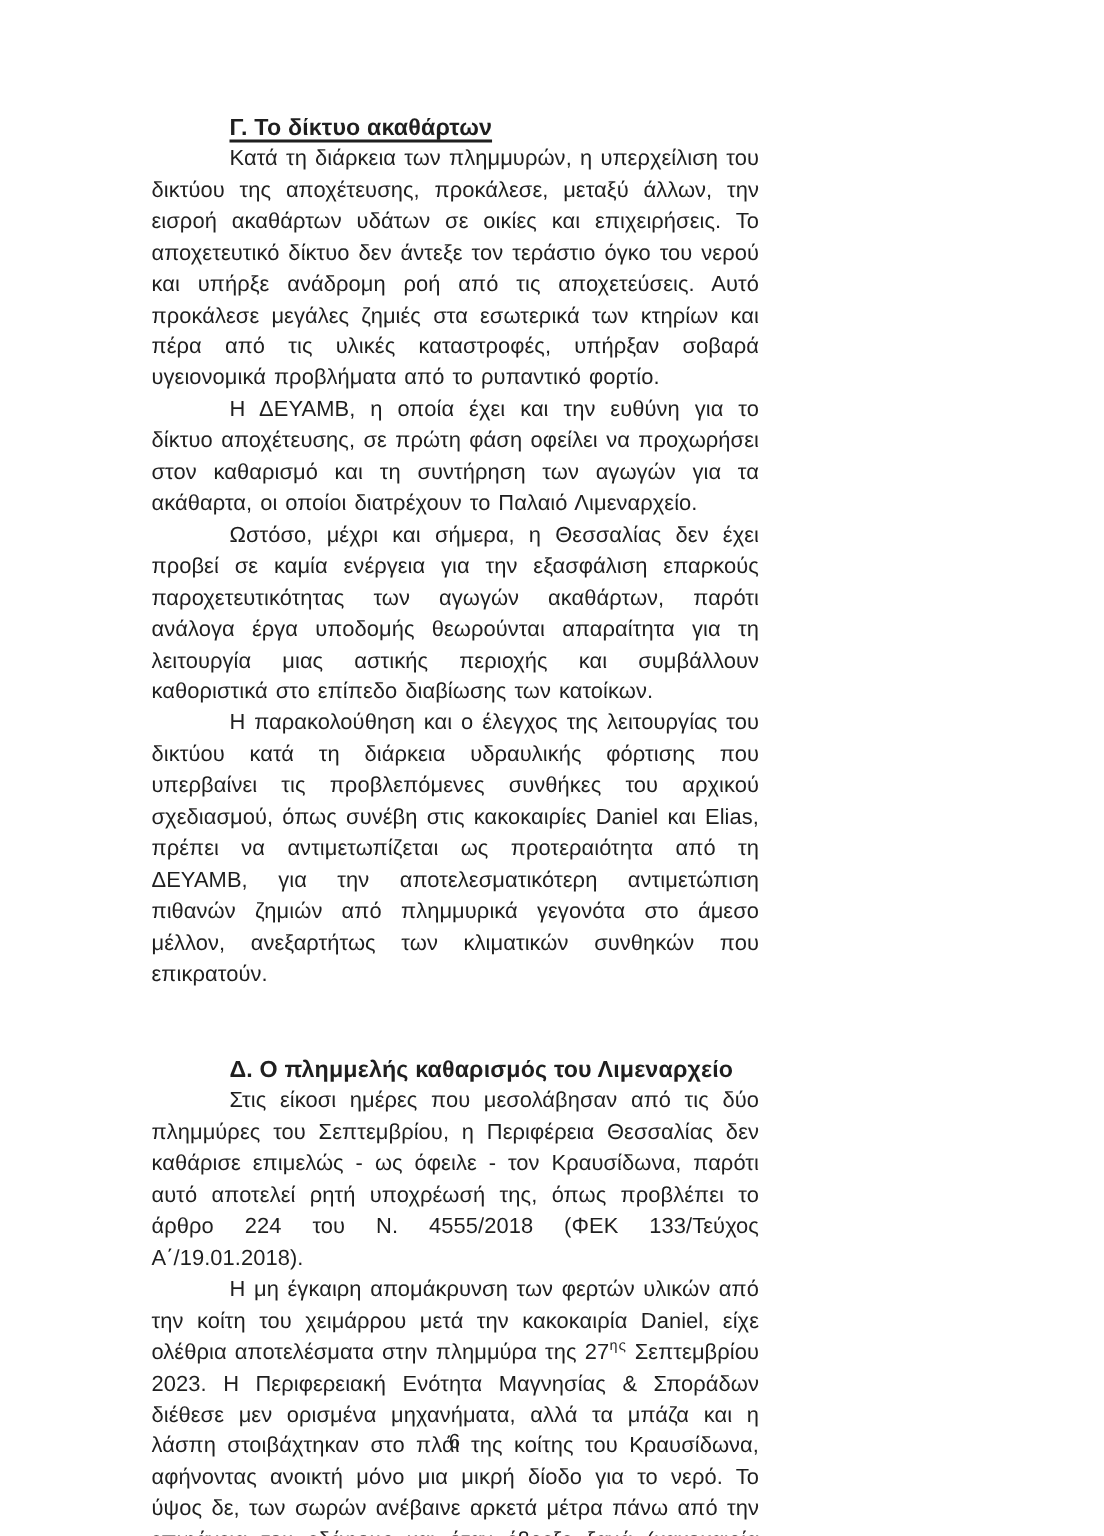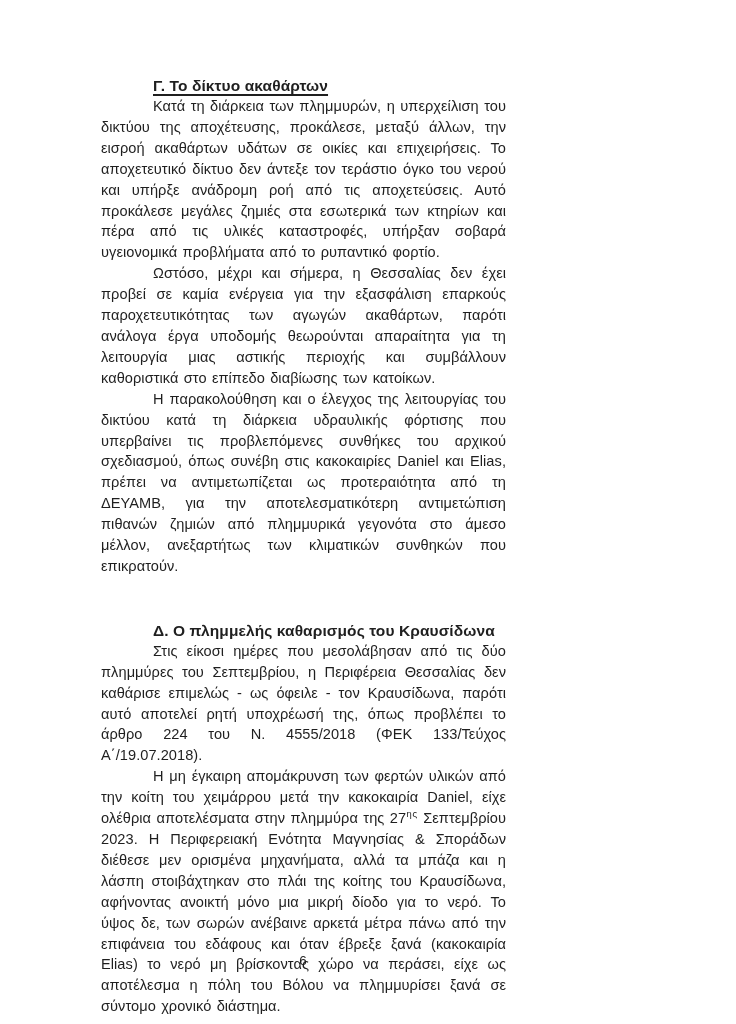"Η ΔΕΥΑΜΒ, η οποία έχει" p.body-para { html: none -> <p>Η ΔΕΥΑΜΒ, η οποία έχει και την ευθύνη για το δίκτυο αποχέτευσης, σε πρώτη φάση οφείλει να προχωρήσει στον καθαρισμό και τη συντήρηση των αγωγών για τα ακάθαρτα, οι οποίοι διατρέχουν το Παλαιό Λιμεναρχείο.</p> }
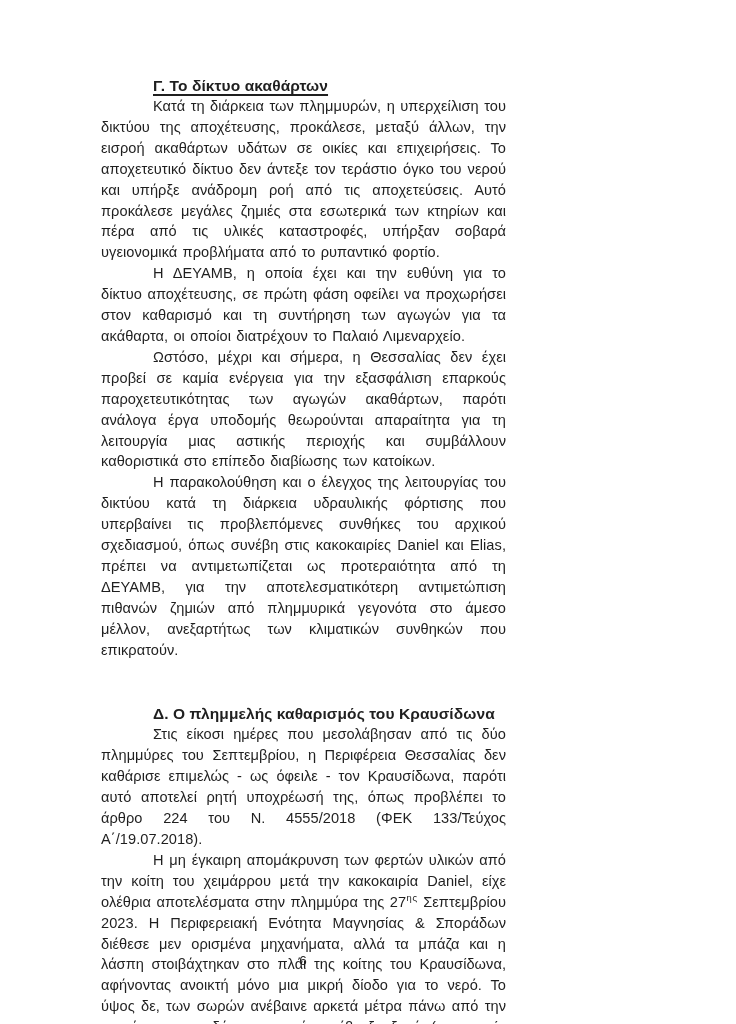"Δ. Ο πλημμελής καθαρισμός του" h2.mt-section { text: Κραυσίδωνα -> Λιμεναρχείο }
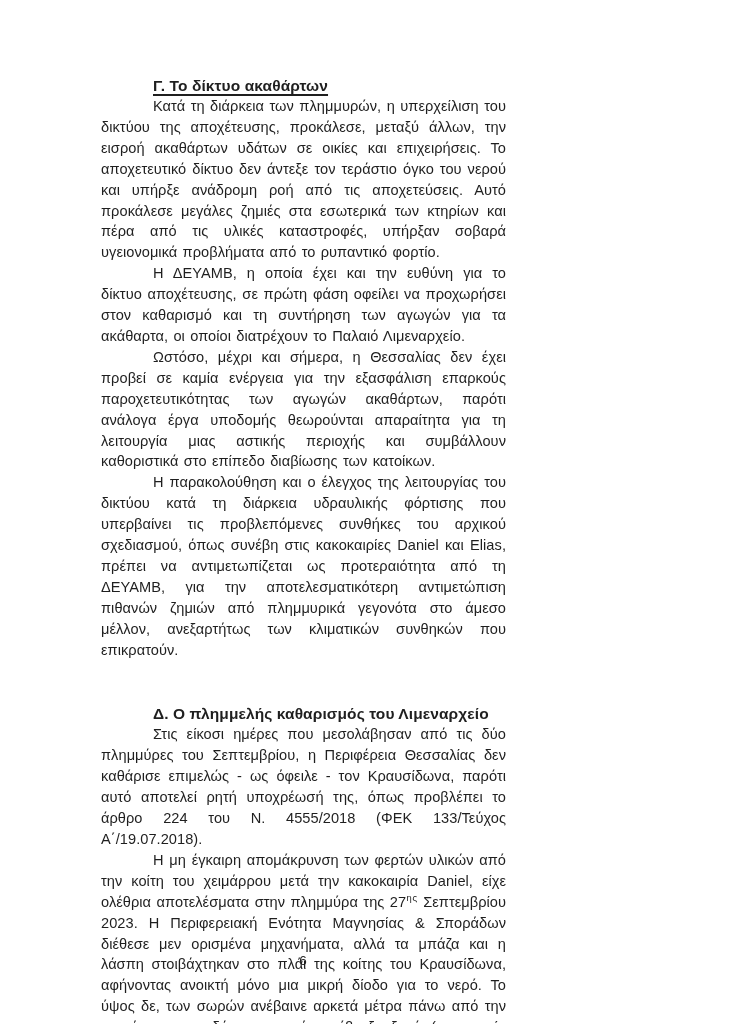"Στις είκοσι ημέρες που μεσολάβησαν" p.body-para { text: /19.07.2018 -> /19.01.2018 }
